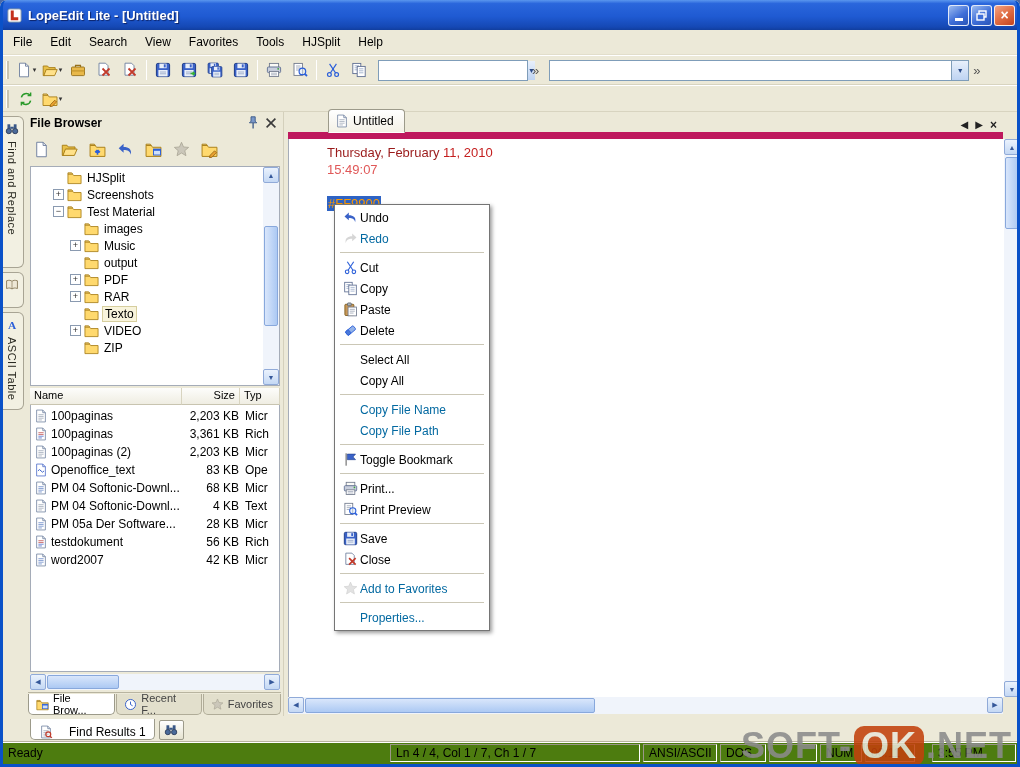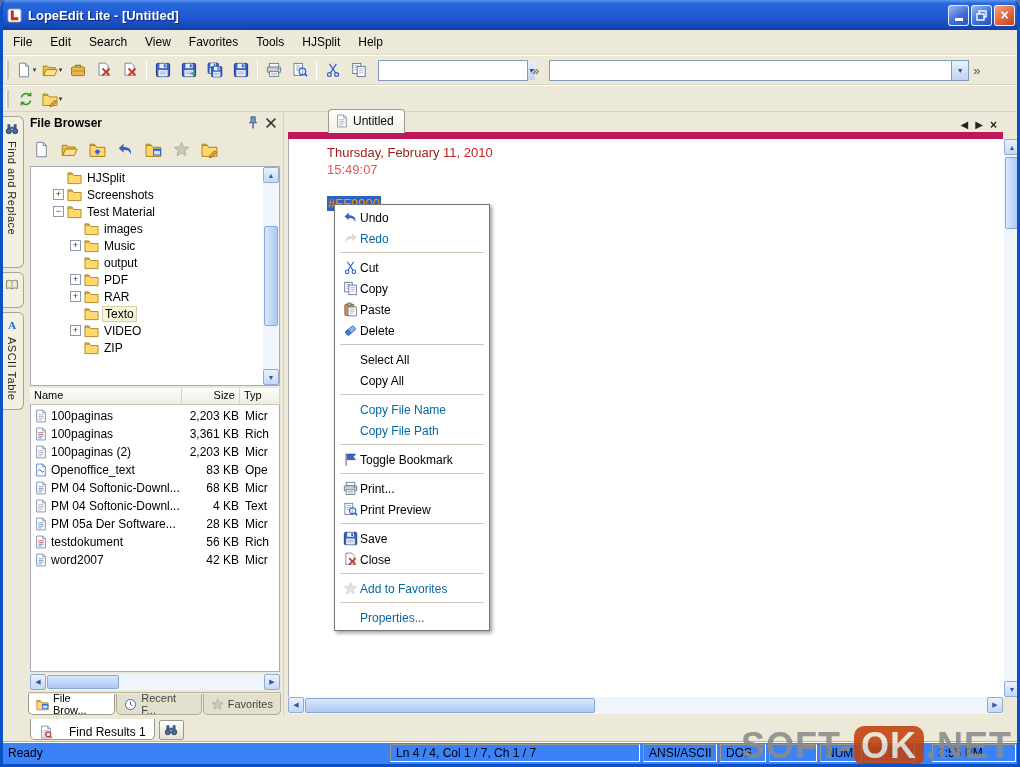"Ready" .statusbar { background: #3b82f6 -> #4d7c0f }
